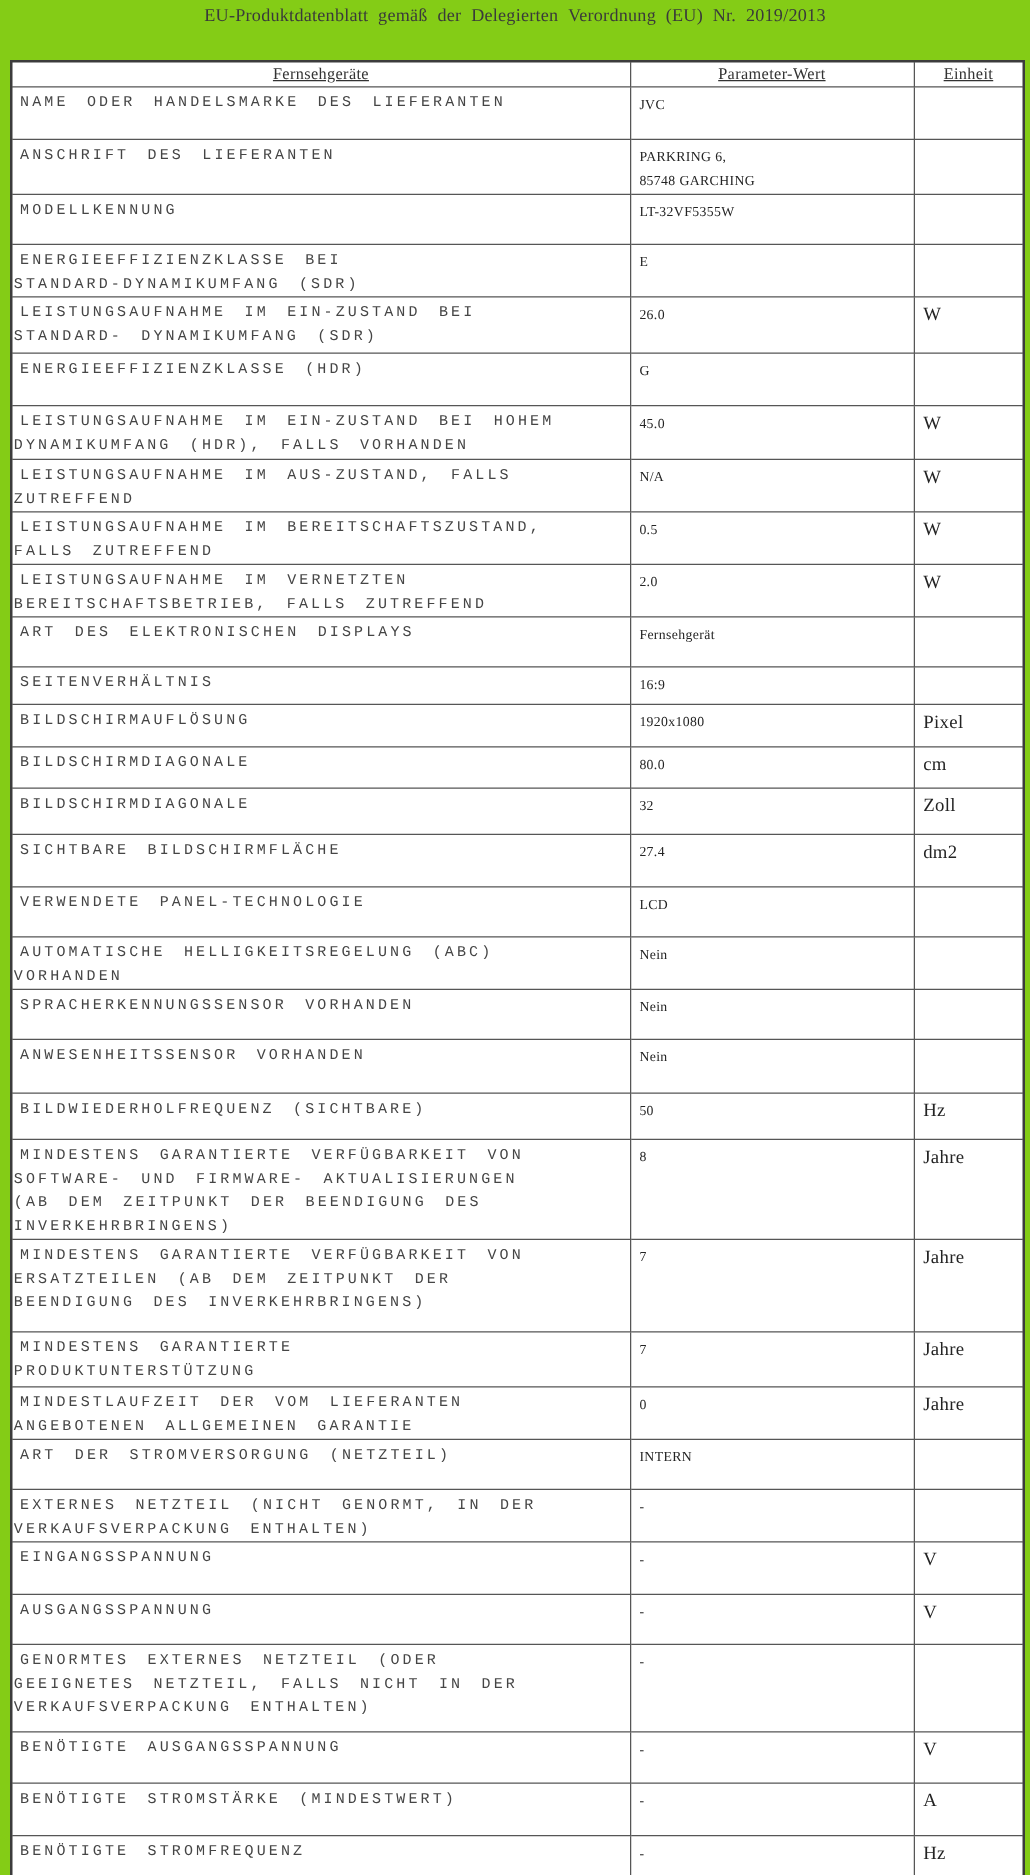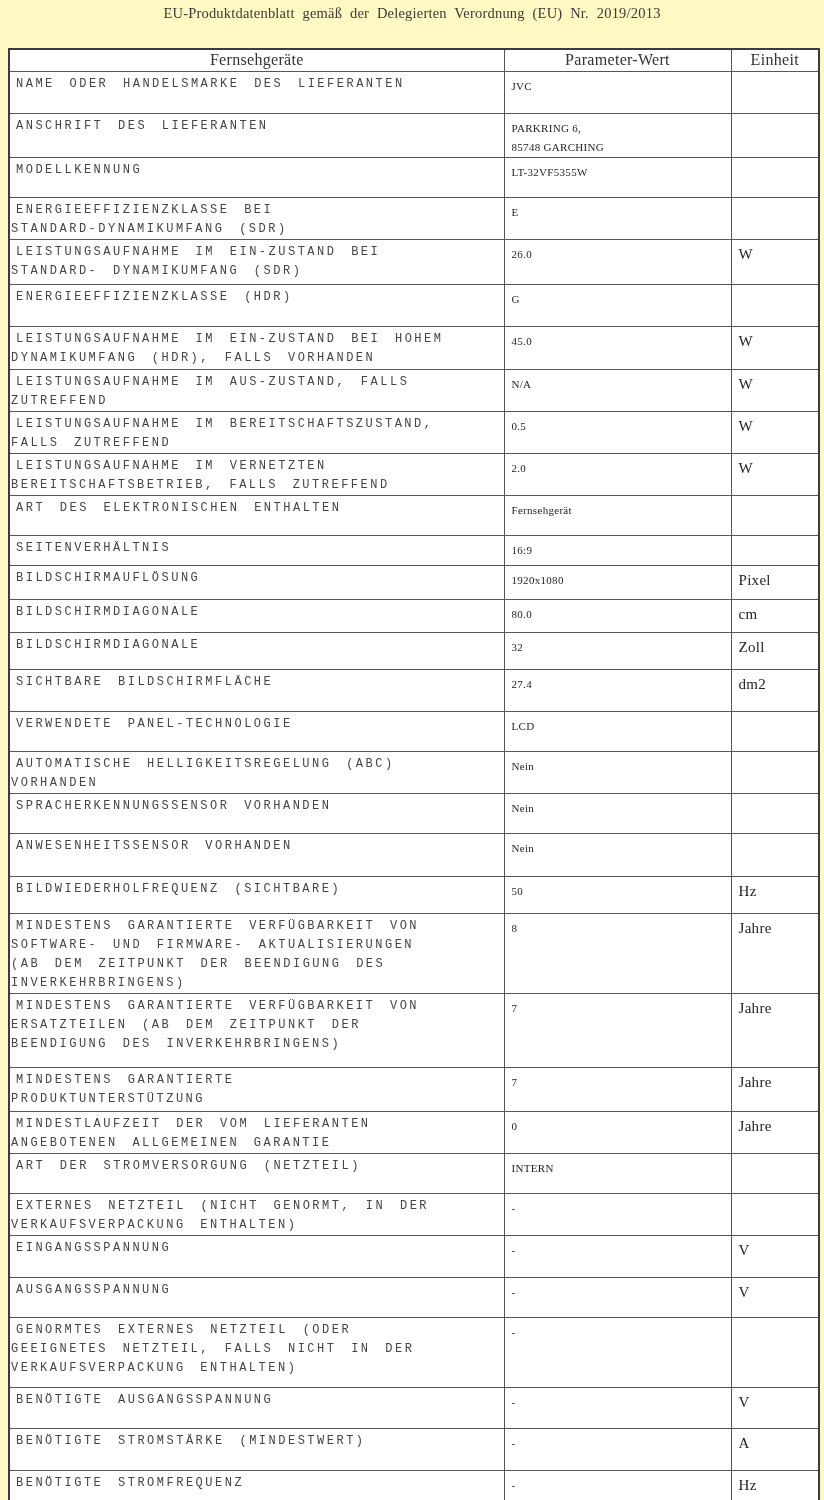"EU-Produktdatenblatt gemäß der" .page { background: #fef9c3 -> #84cc16 }
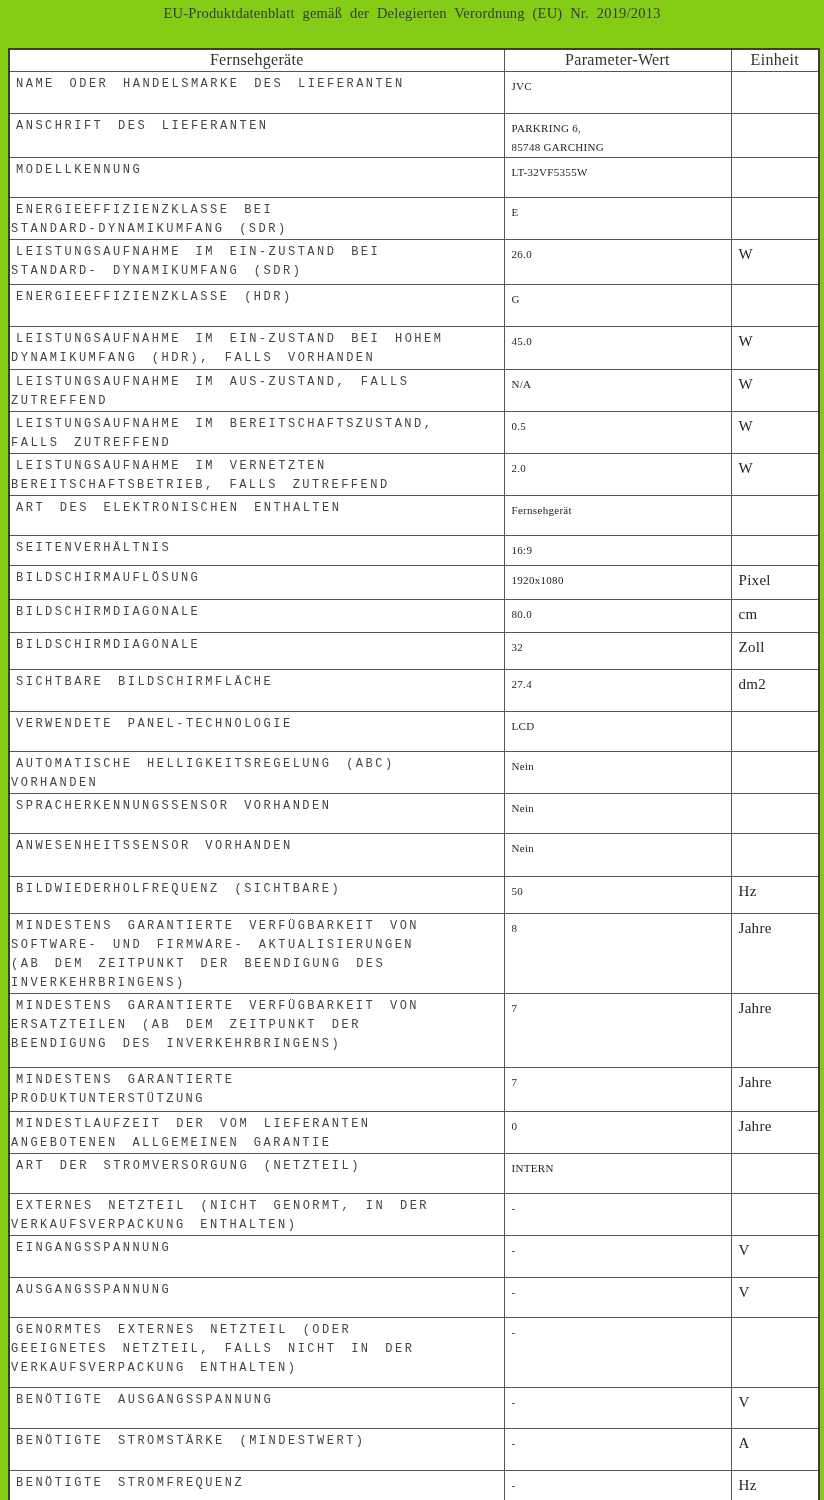"Fernsehgeräte" .spec-table th { font-size: 16px -> 13px; text-decoration: none -> underline }
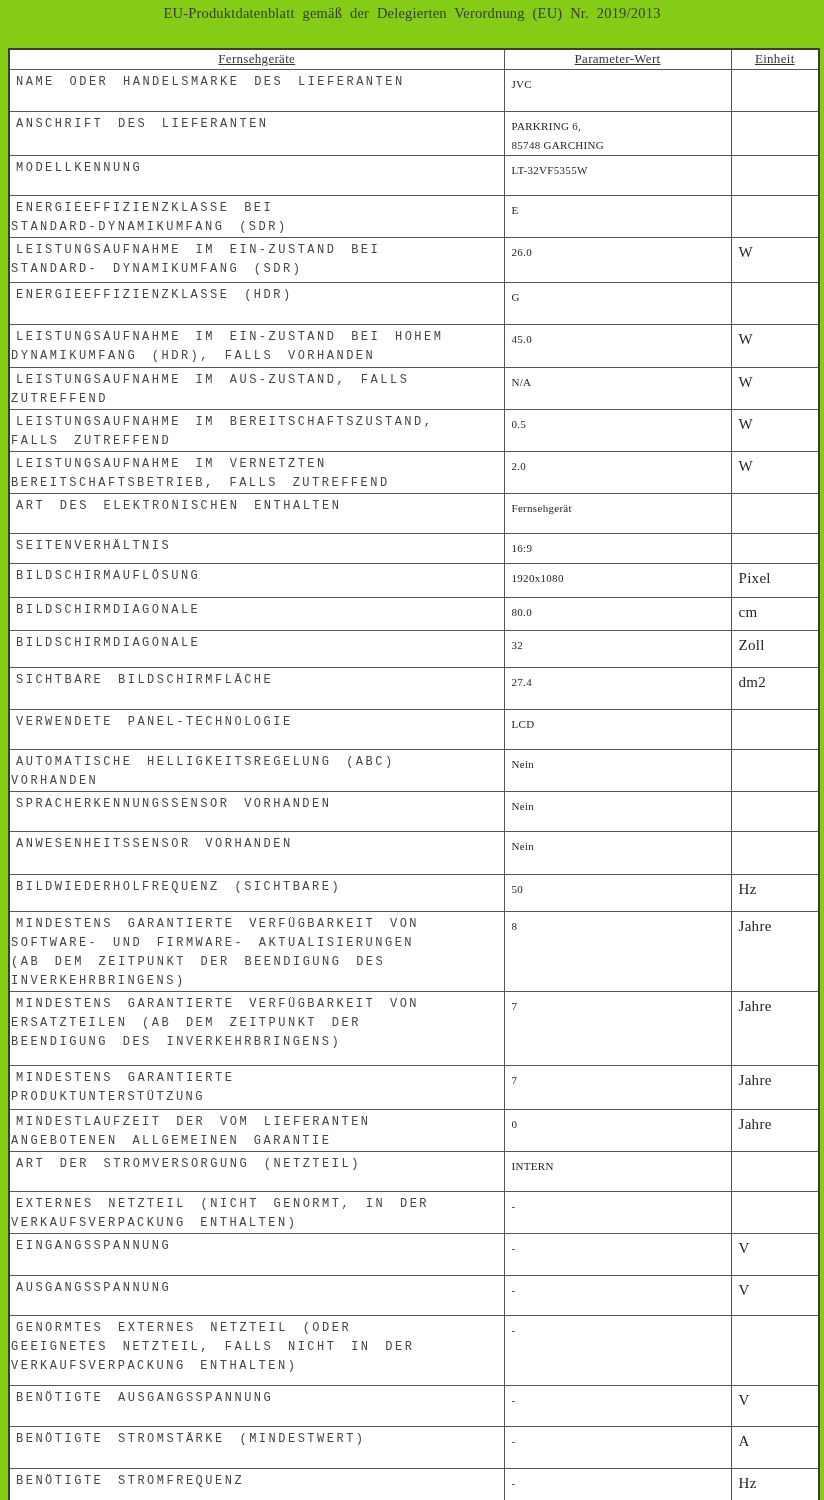"ART DES ELEKTRONISCHEN ENTHALTEN" td.c-label { text: ENTHALTEN -> DISPLAYS }
